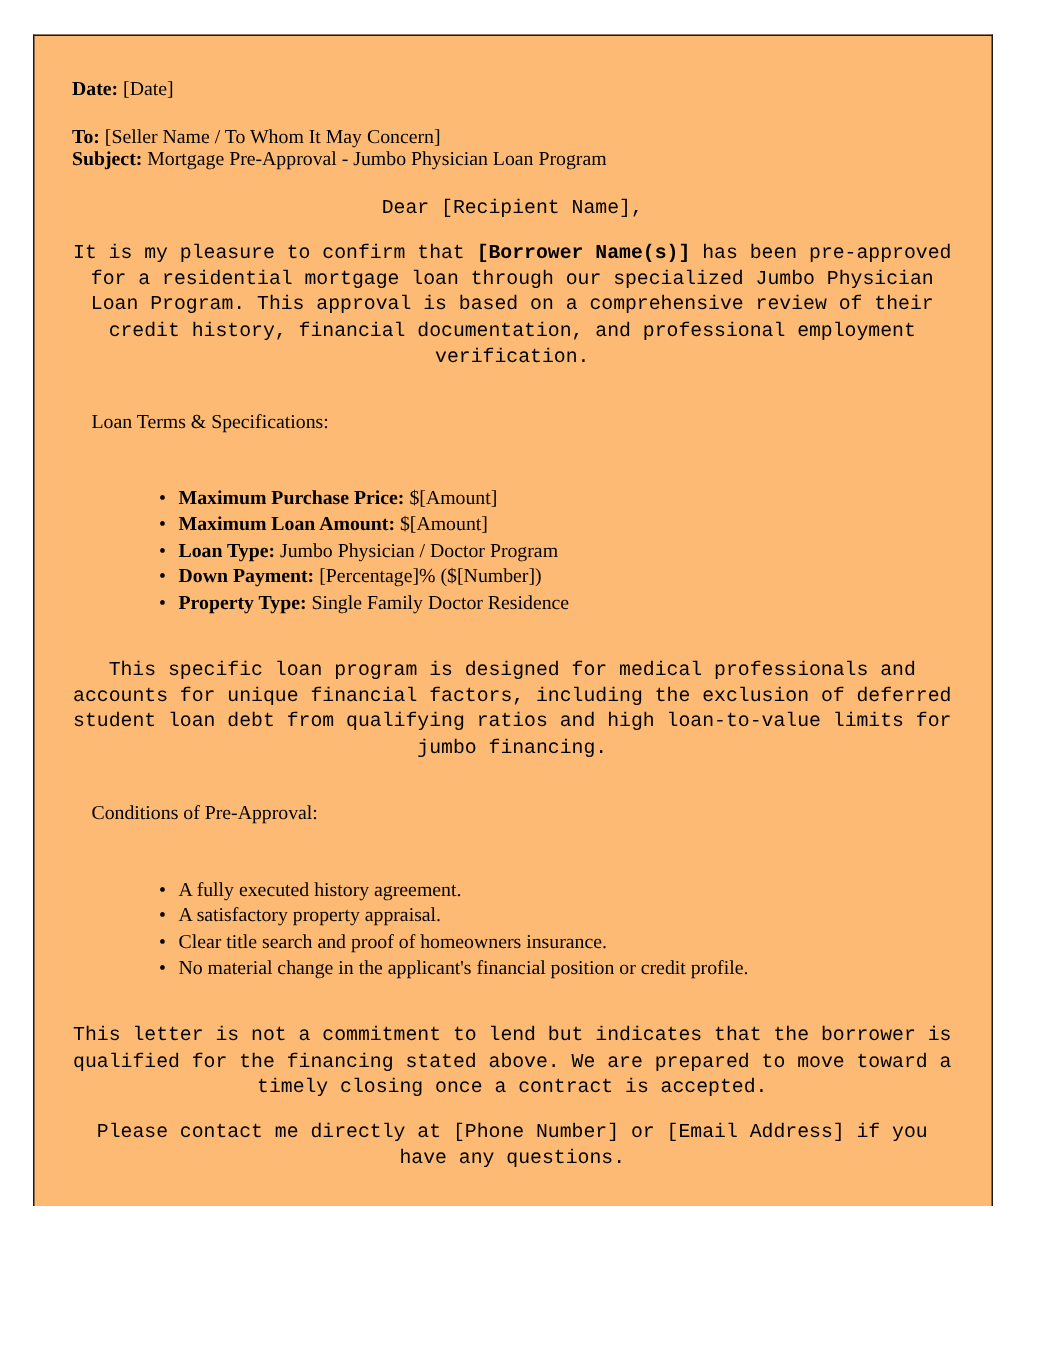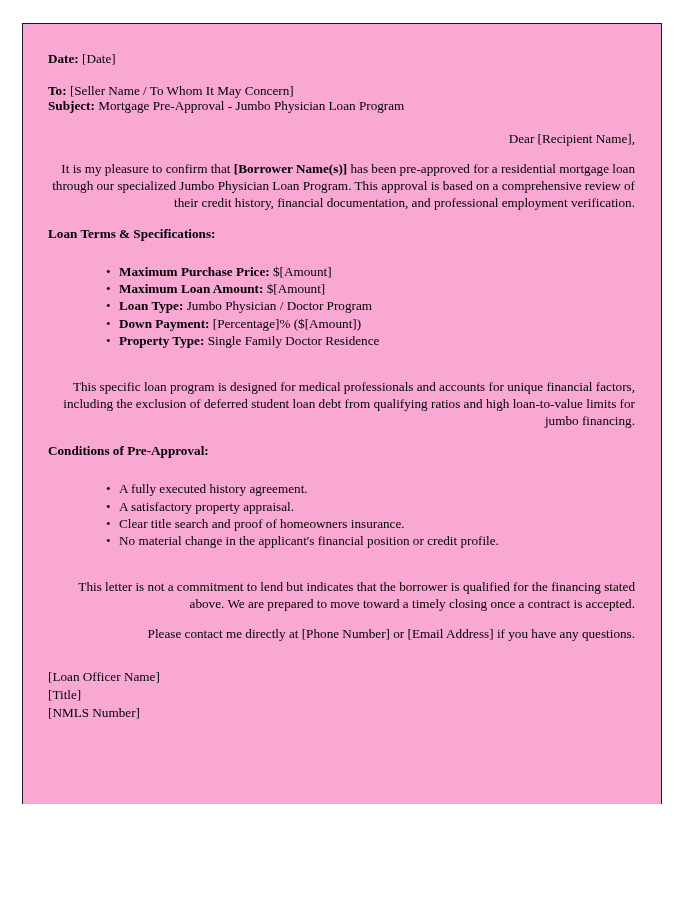"Date: [Date]" .page { background: #f9a8d4 -> #fdba74 }
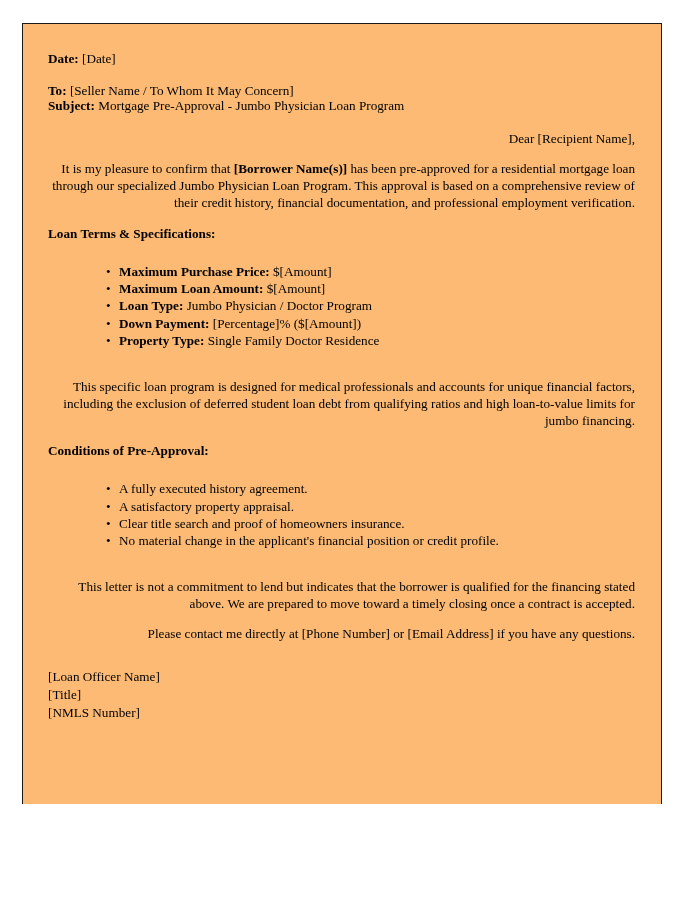"Dear [Recipient Name]," .para { font-family: none -> Liberation Mono, monospace; text-align: right -> center }
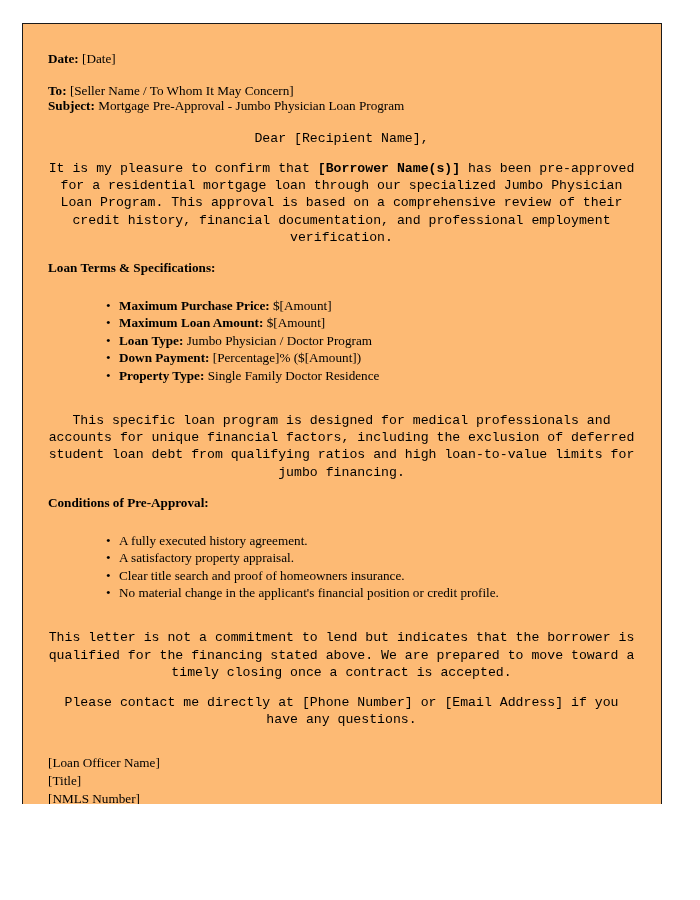"Loan Terms & Specifications:" .heading { font-weight: bold -> normal; margin: 0 -> 13px }
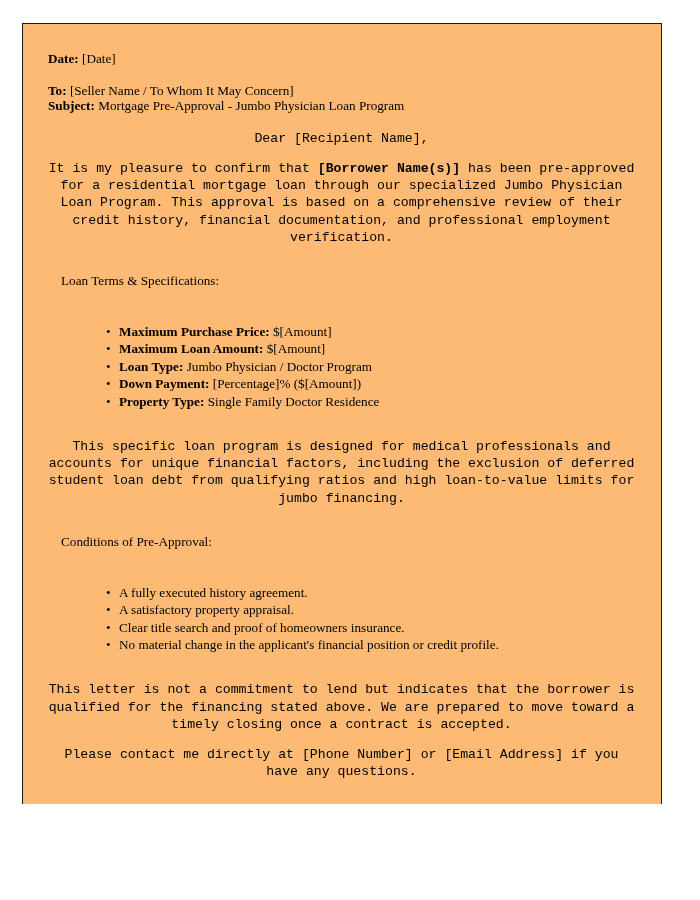"[Percentage]% ($[Amount])" span { text: Amount -> Number }
